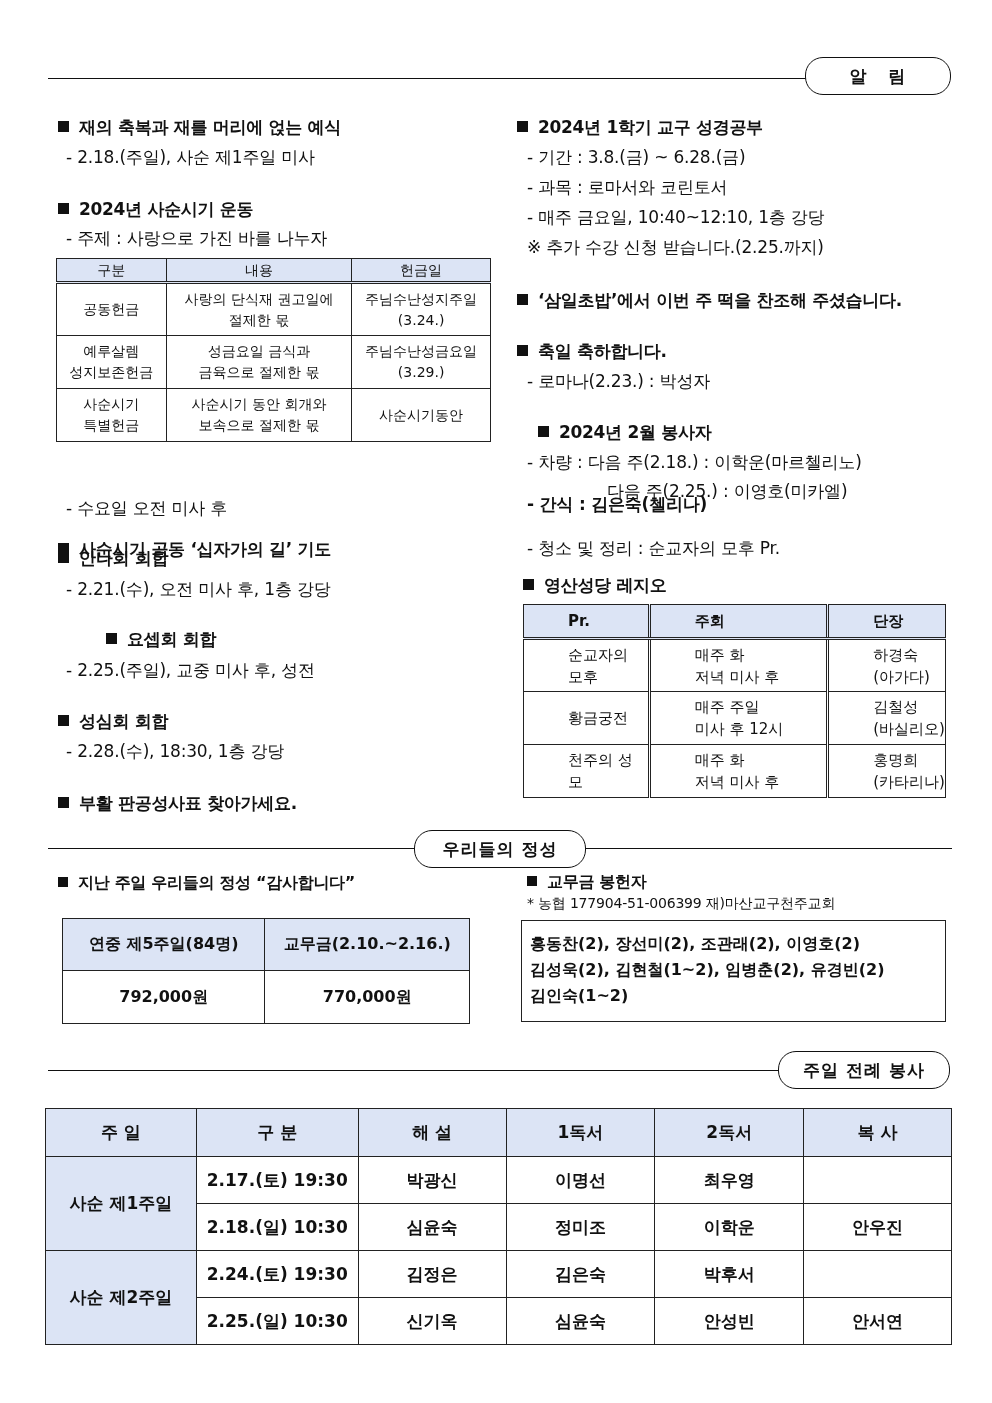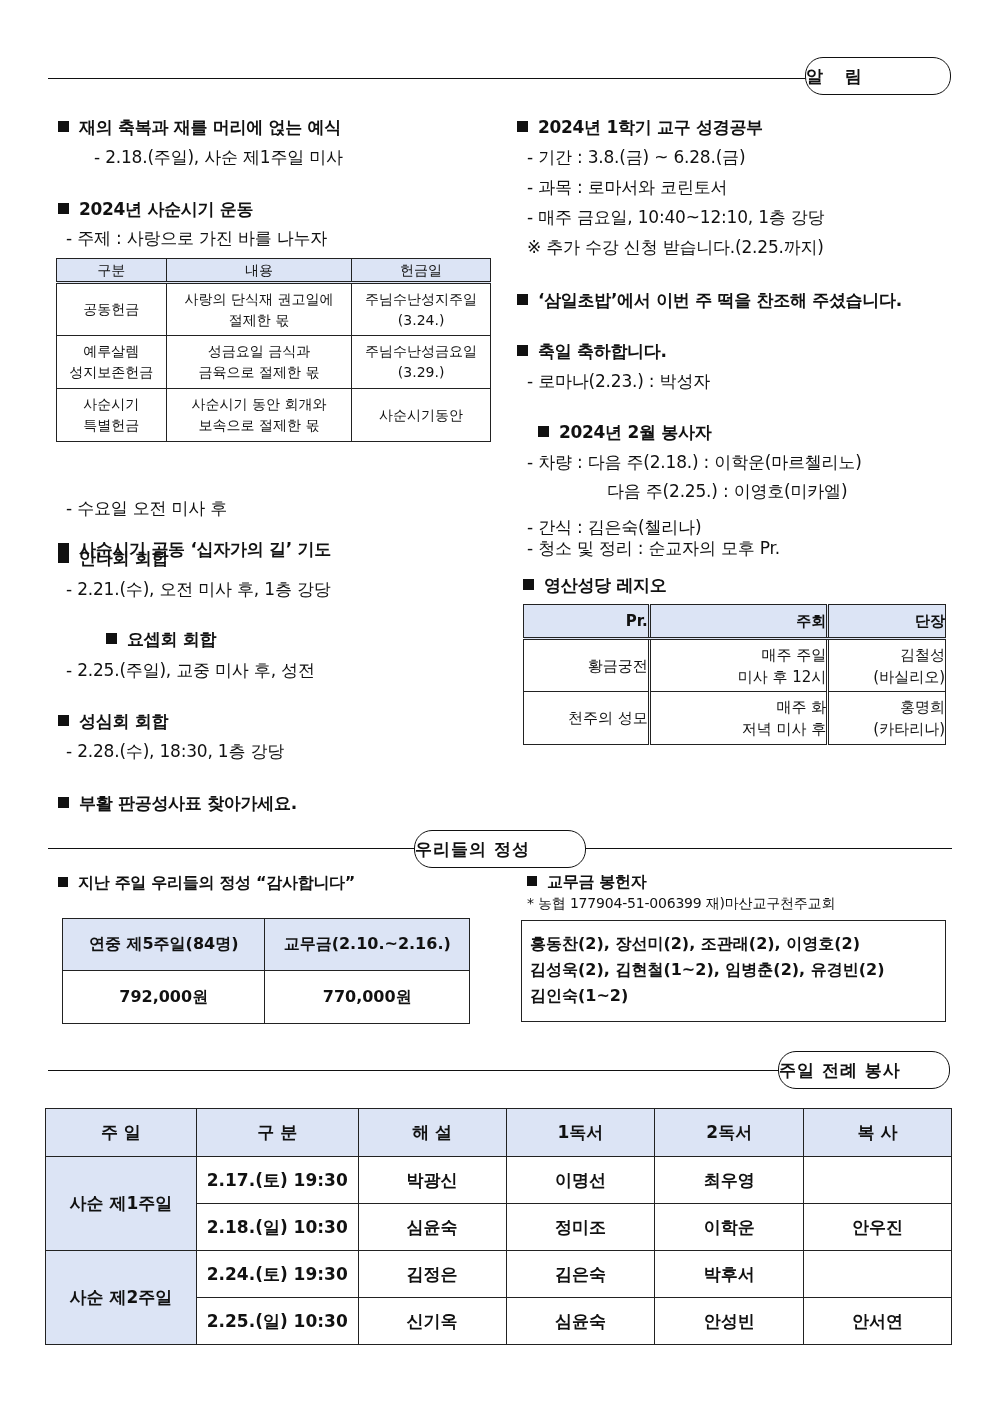"알 림" .pill { justify-content: none -> center }
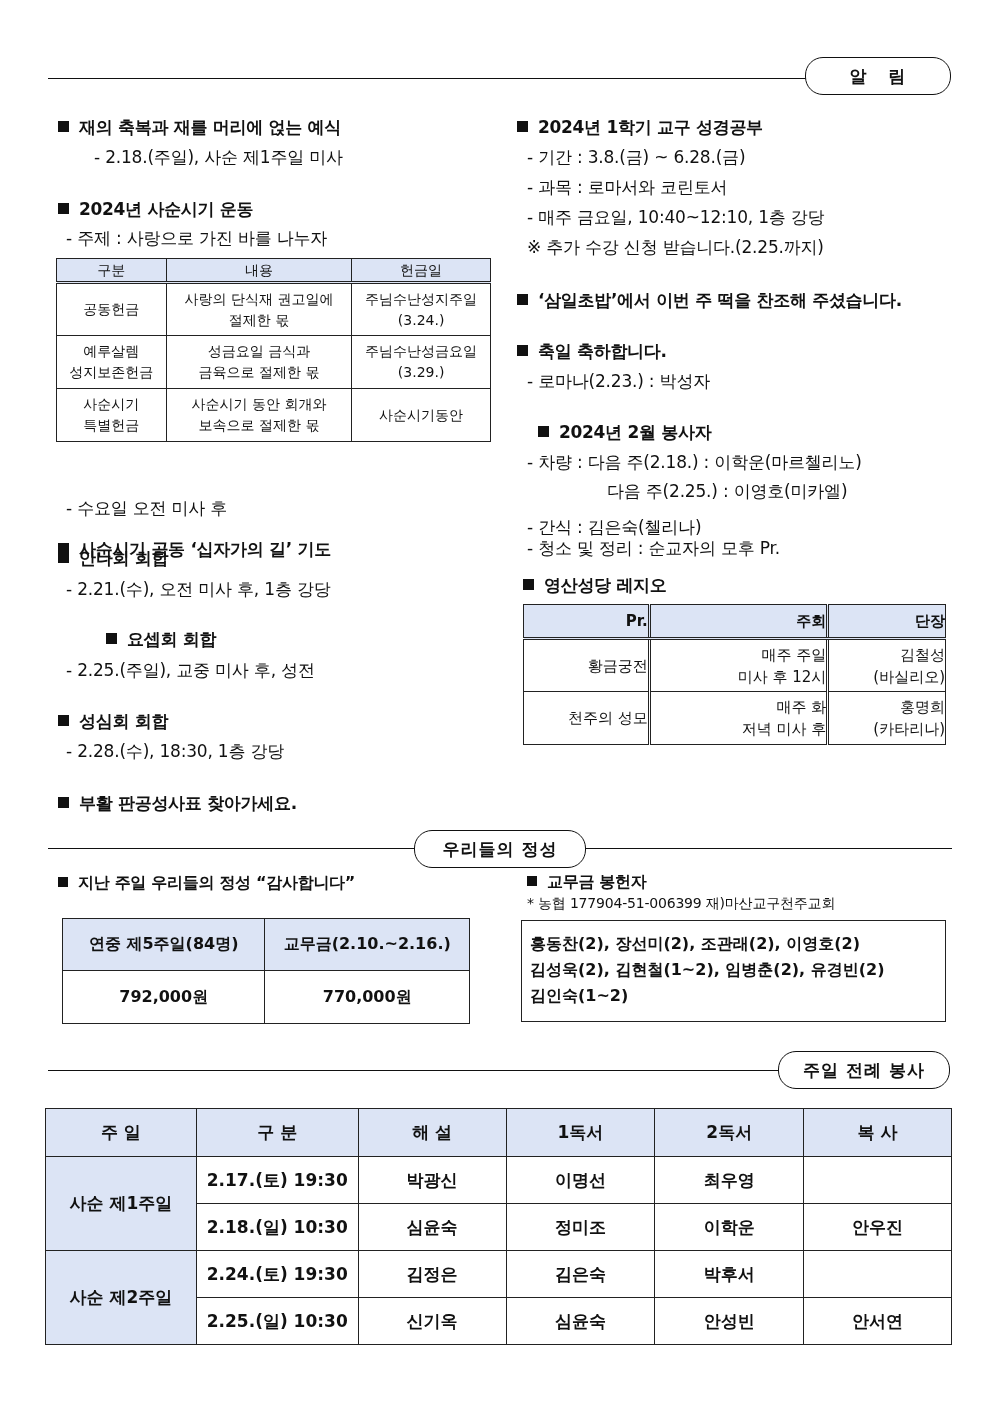"- 2.18.(주일), 사순 제1주일 미사" div.line { margin-left: 28px -> none }
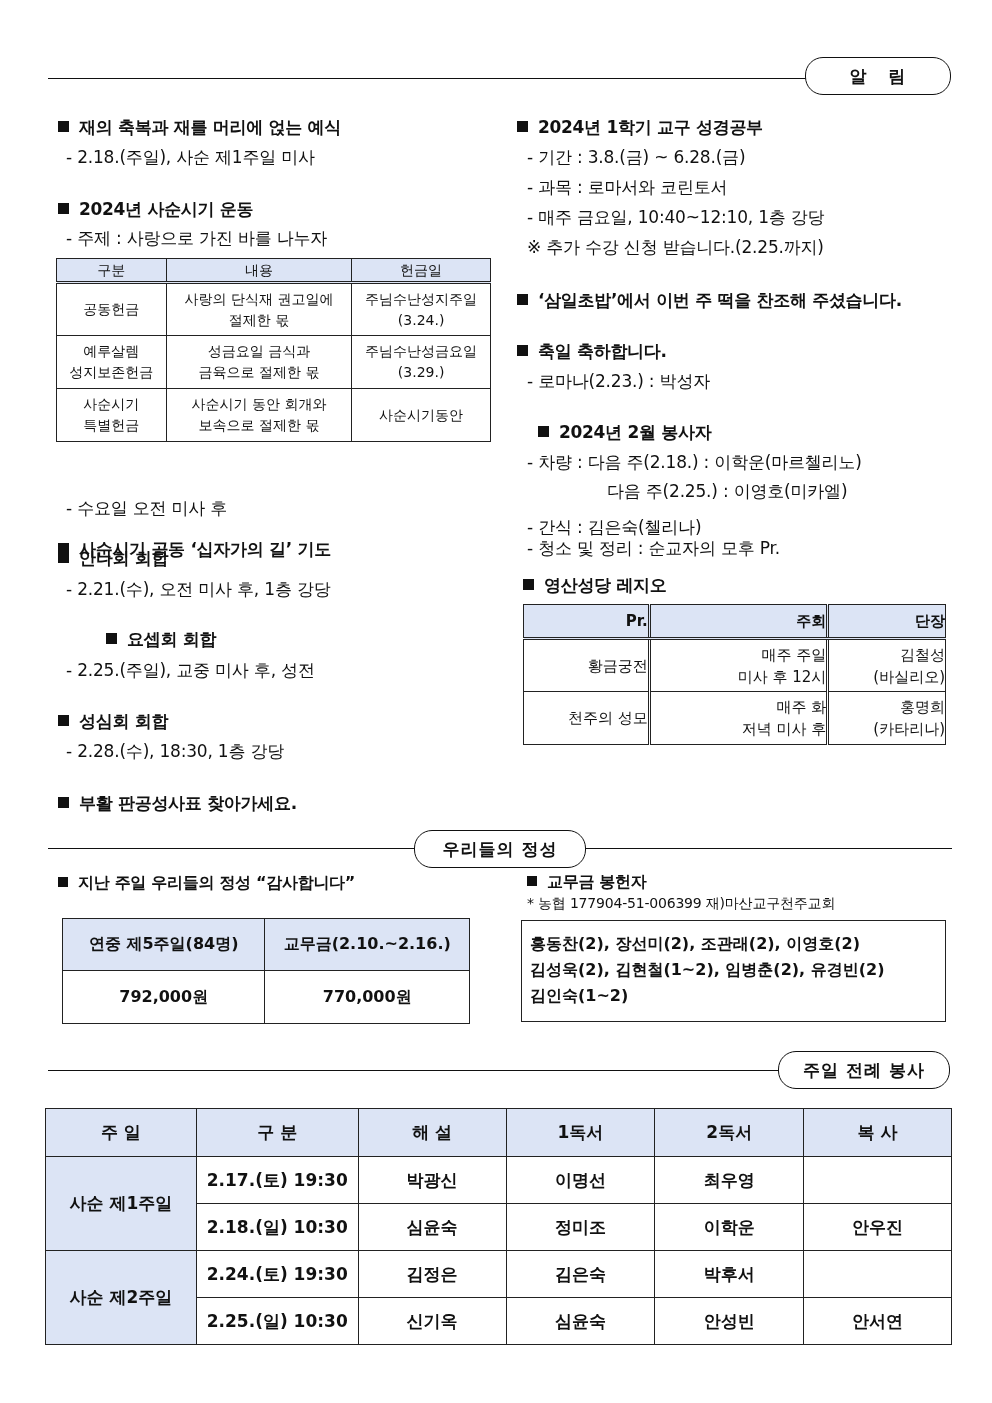"- 간식 : 김은숙(첼리나)" div.line { font-weight: none -> bold; top: 516px -> 493px }
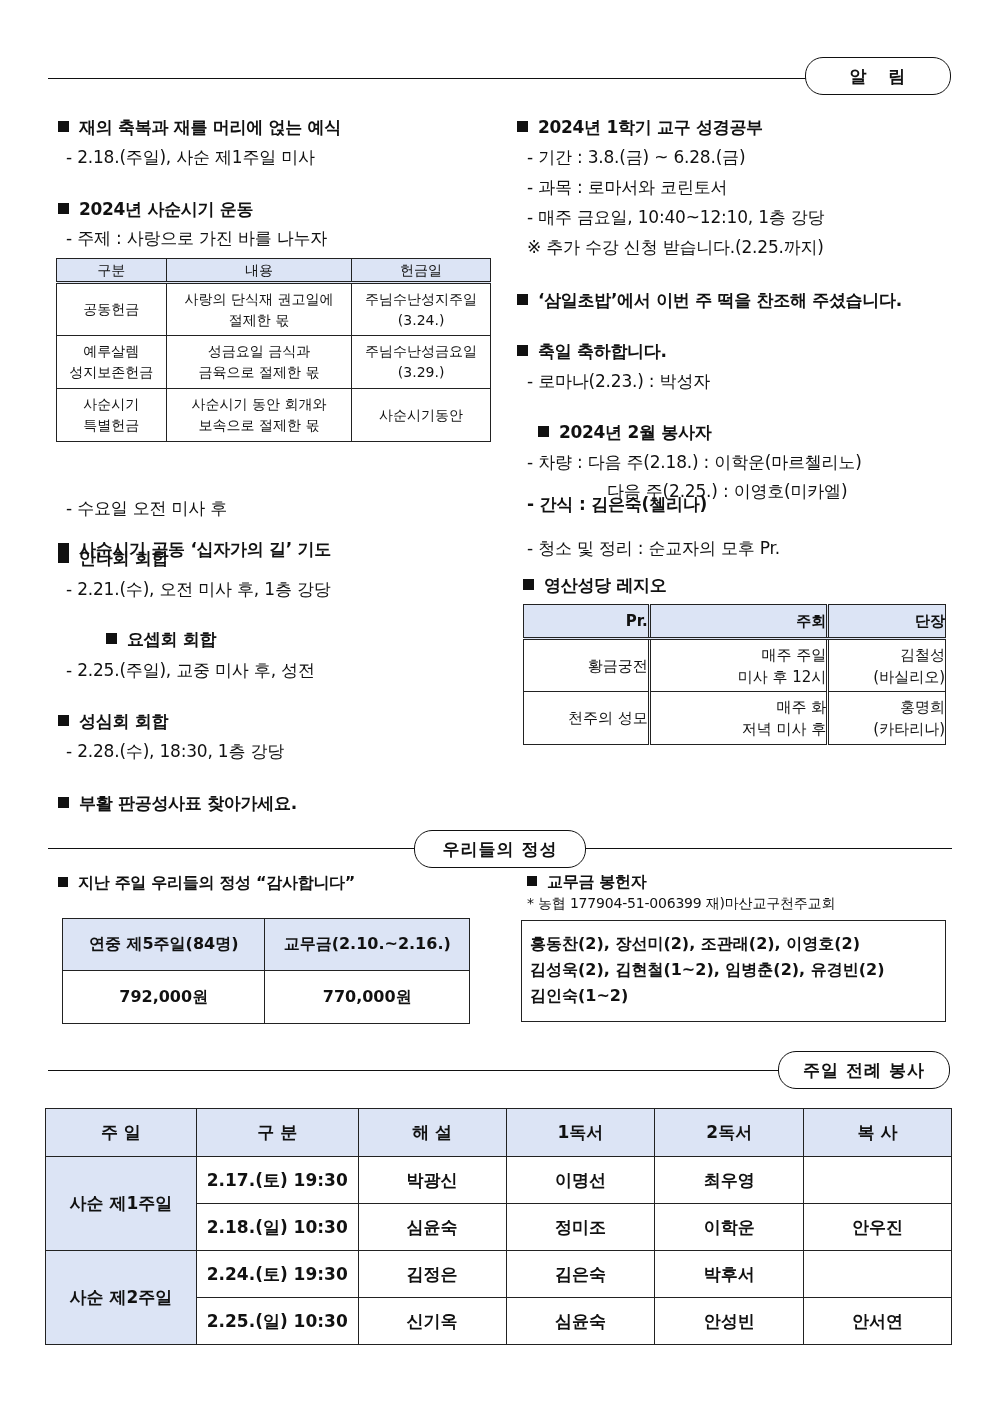"Pr." .t2 td, .t2 th { padding-left: none -> 44px; text-align: right -> left }
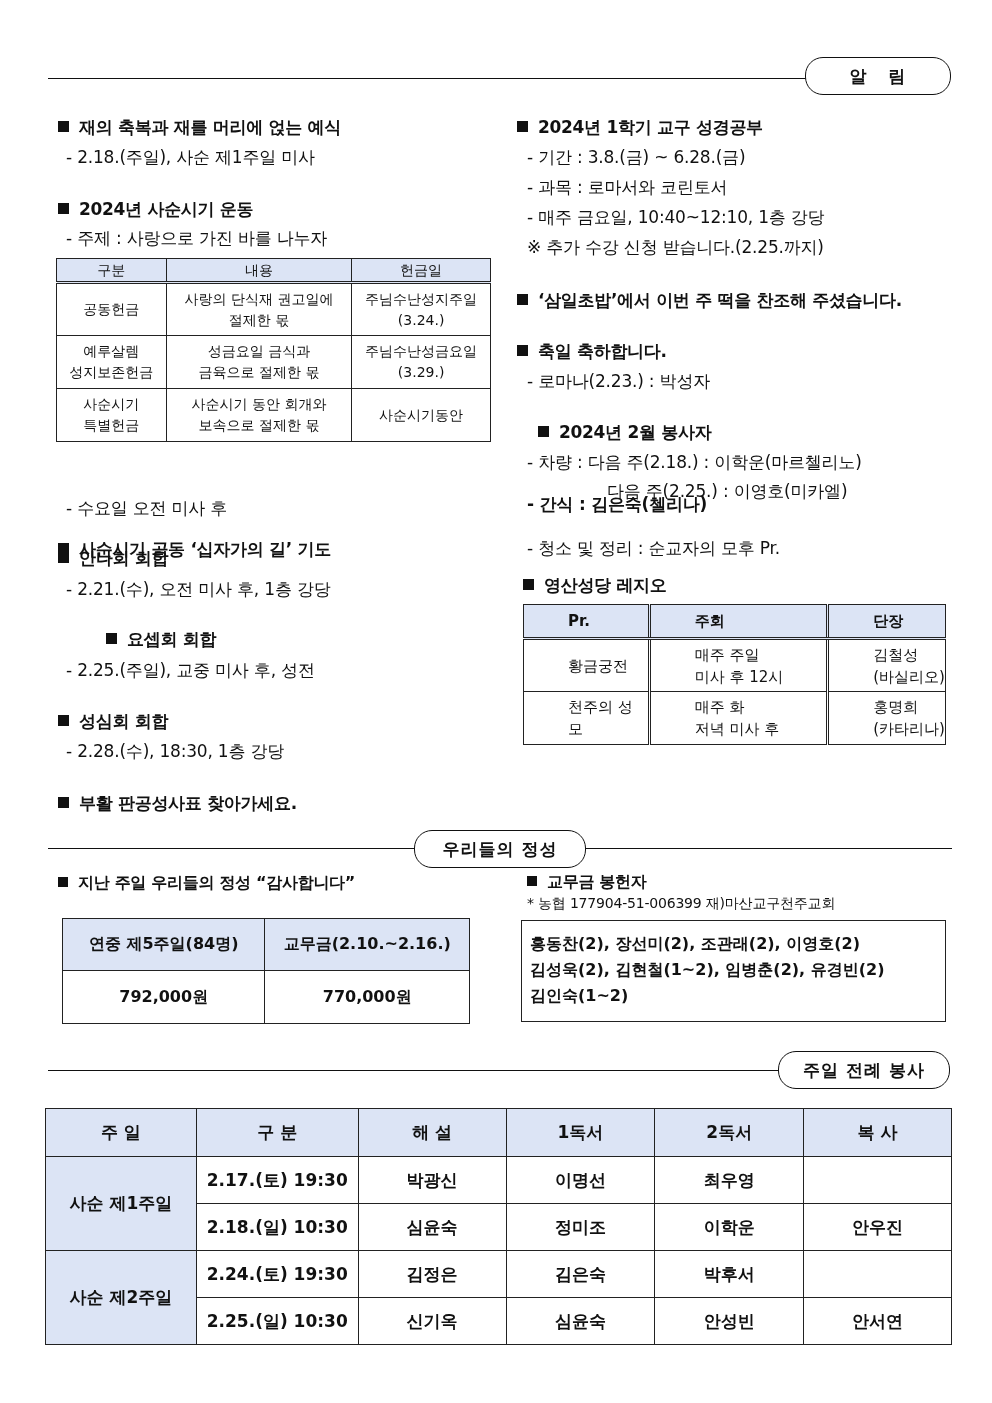"순교자의 모후" tr { html: none -> <tr> <td><span>순교자의 모후</span></td> <td><span>매주 화</span><br><span>저녁 미사 후</span></td> <td><span>하경숙</span><br><span>(아가다)</span></td> </tr> }
